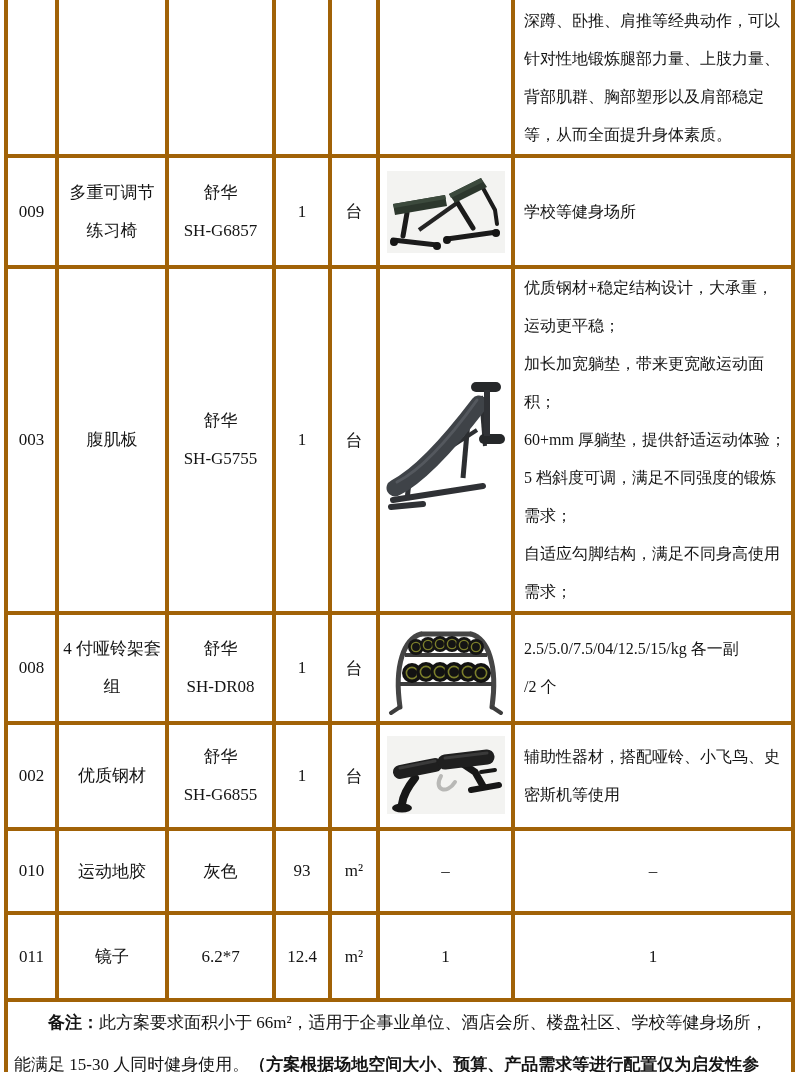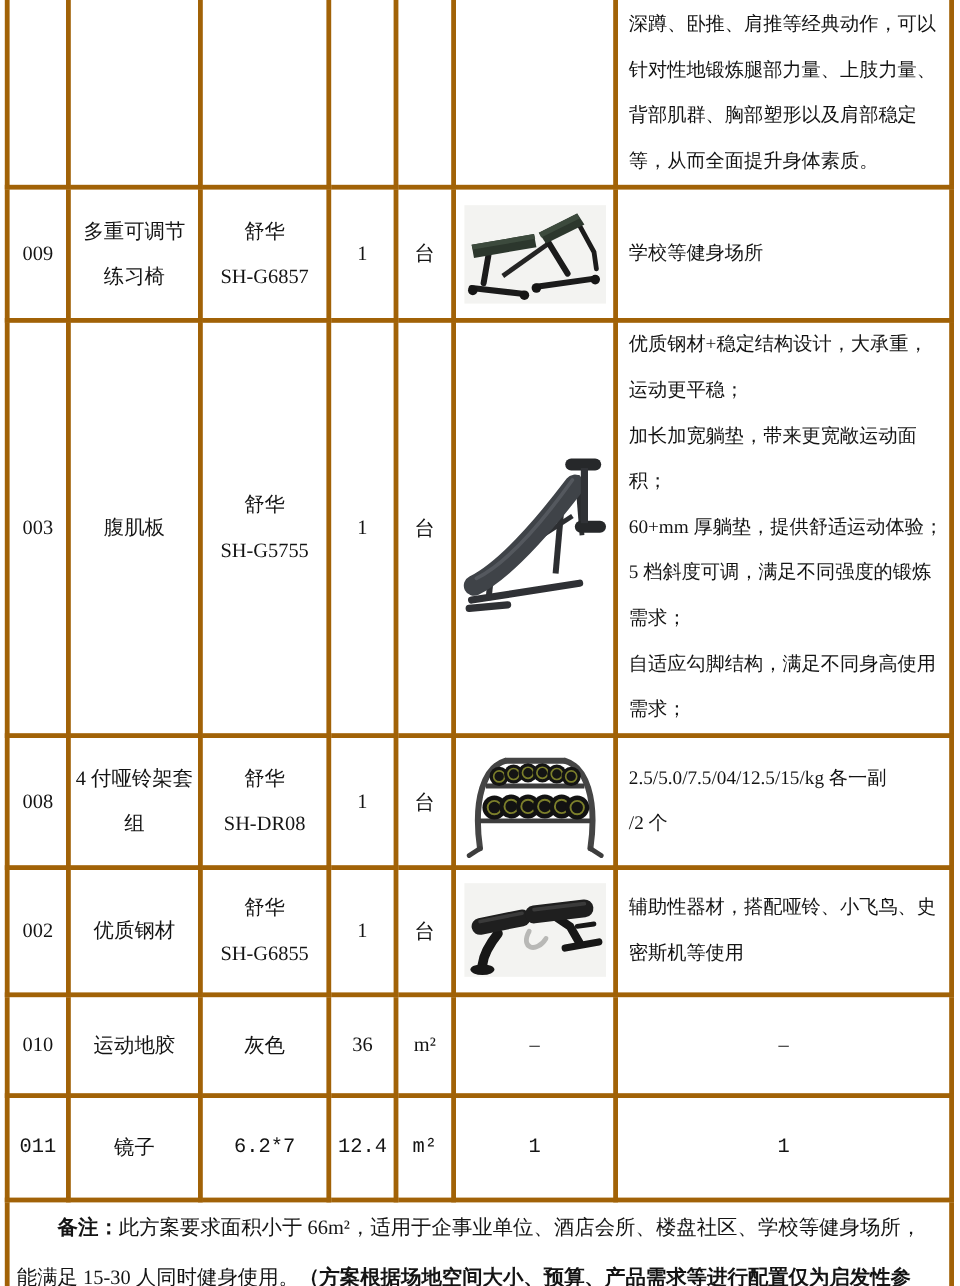"36" td { text: 36 -> 93 }
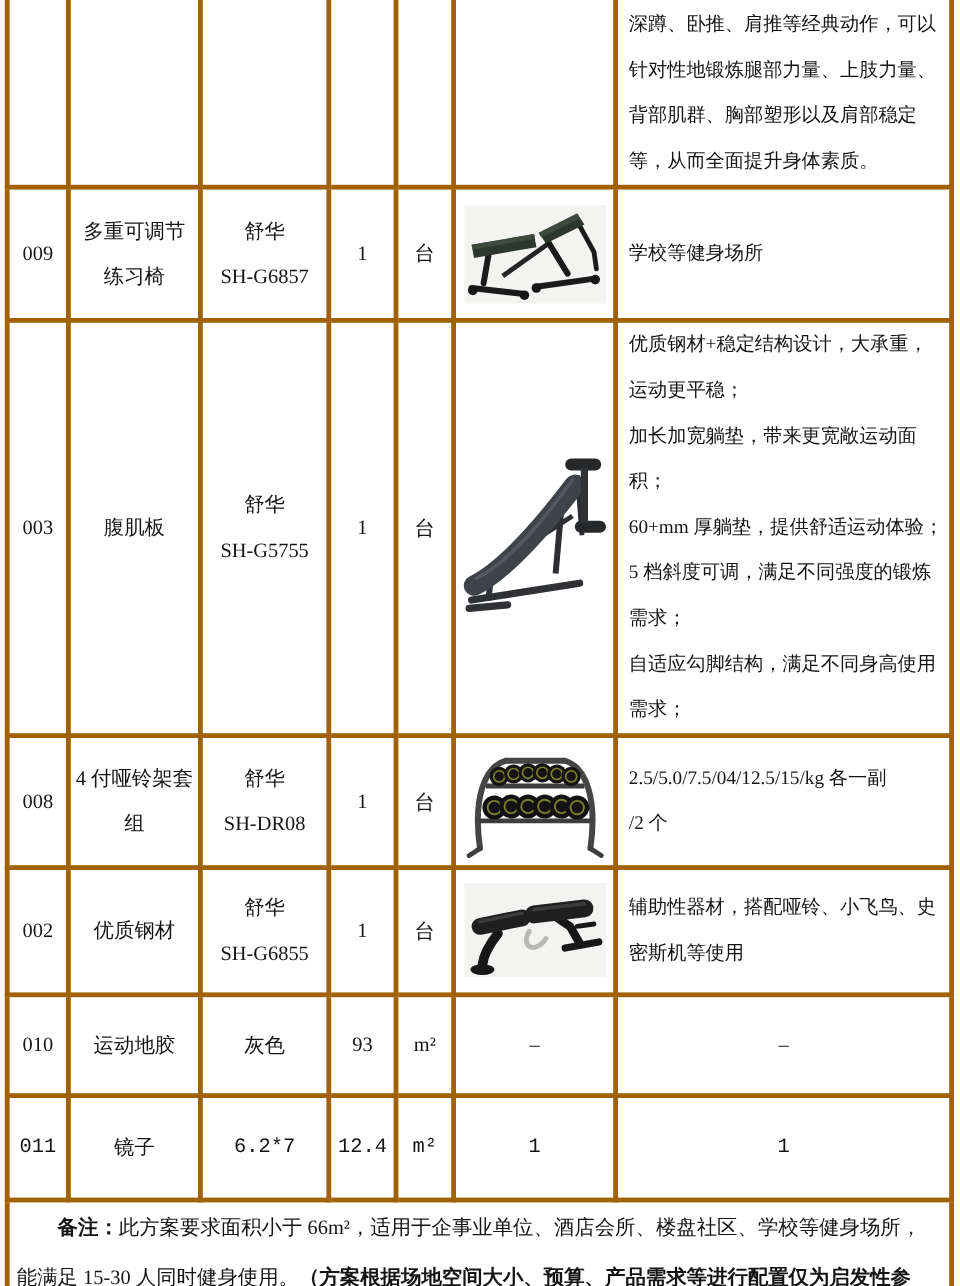"011" tr.r-011 td { font-family: Liberation Mono, monospace -> none }
